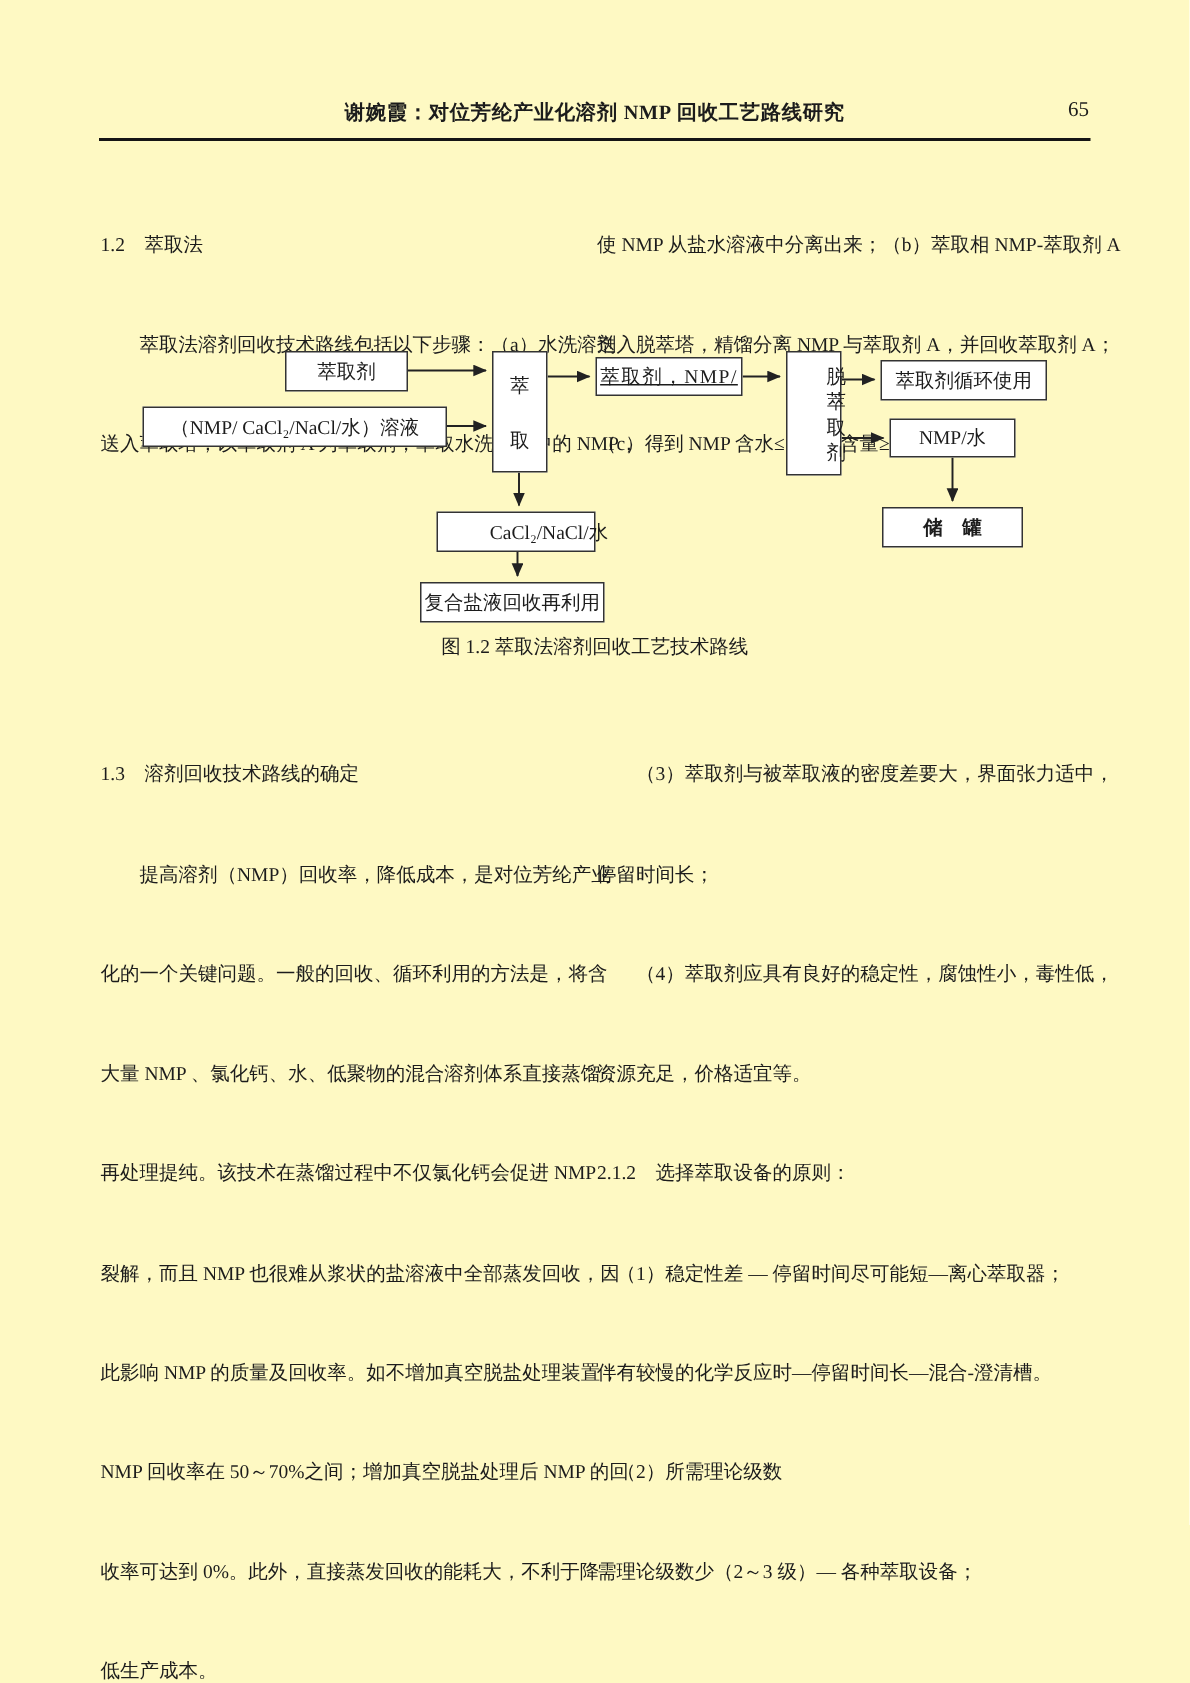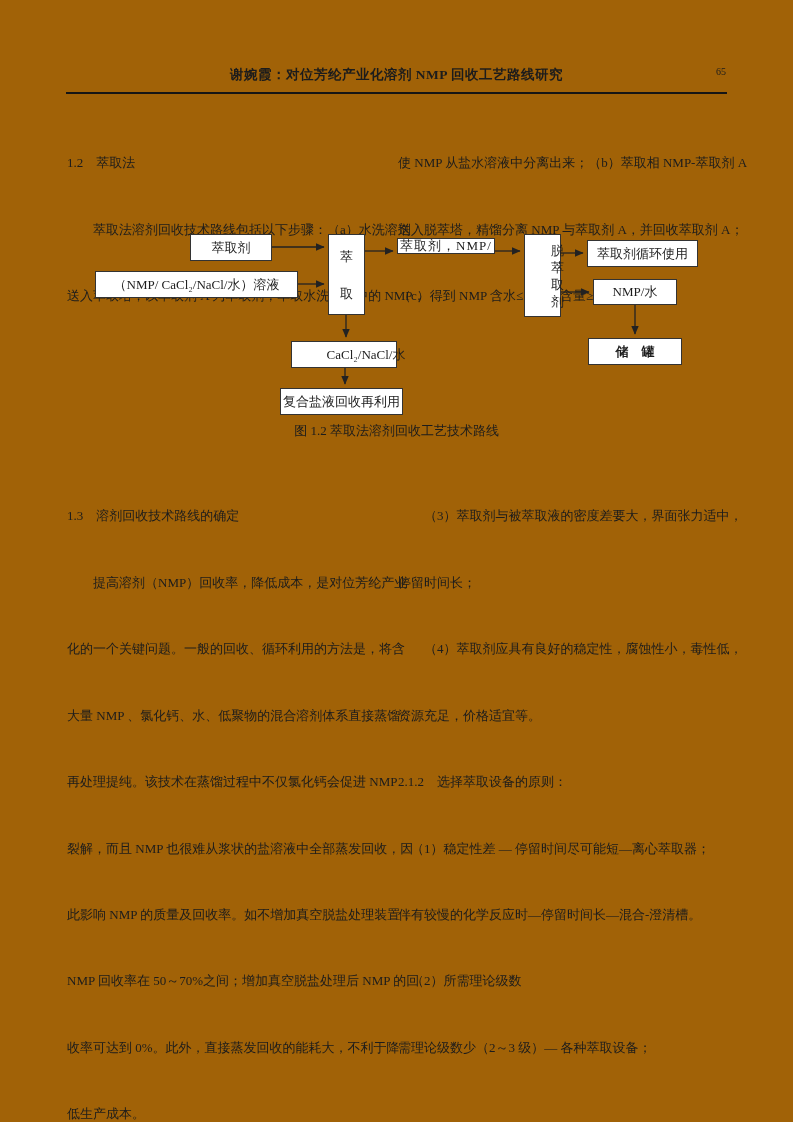"谢婉霞：对位芳纶产业化溶剂 NMP 回收工艺路线研究" .page { background: #a16207 -> #fef9c3 }
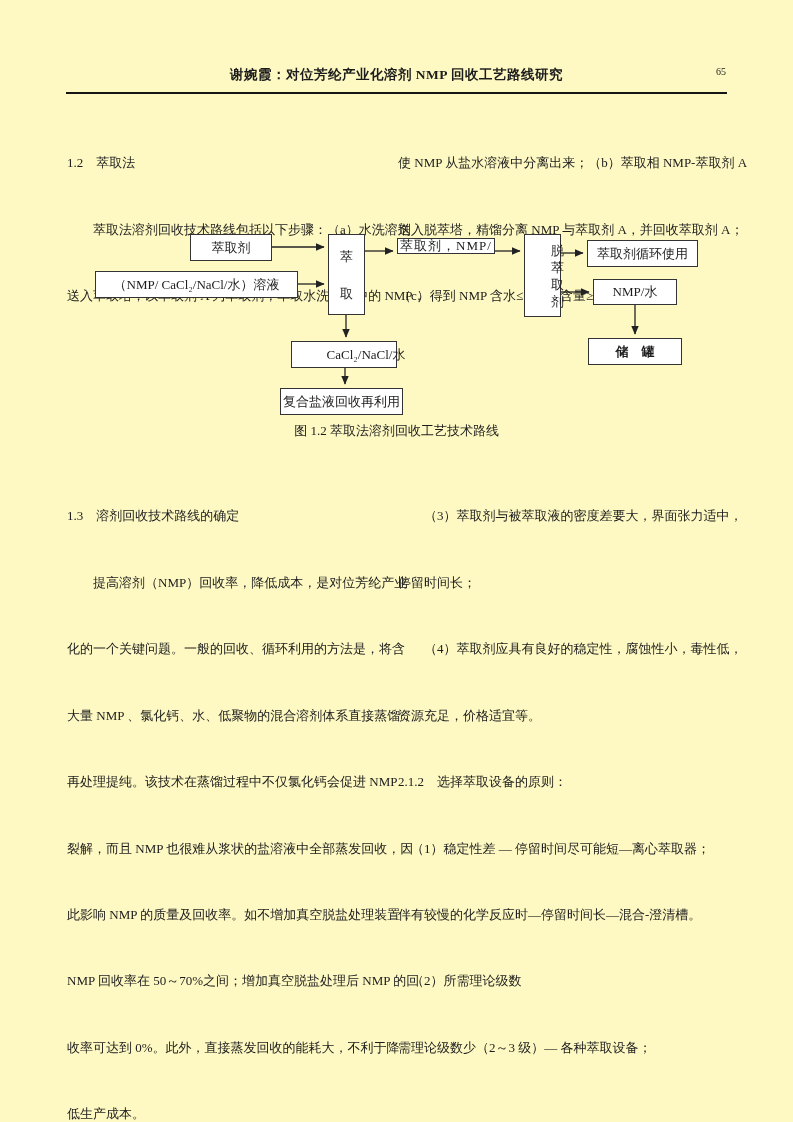"65" .hdr-page { font-size: 10px -> 14px }
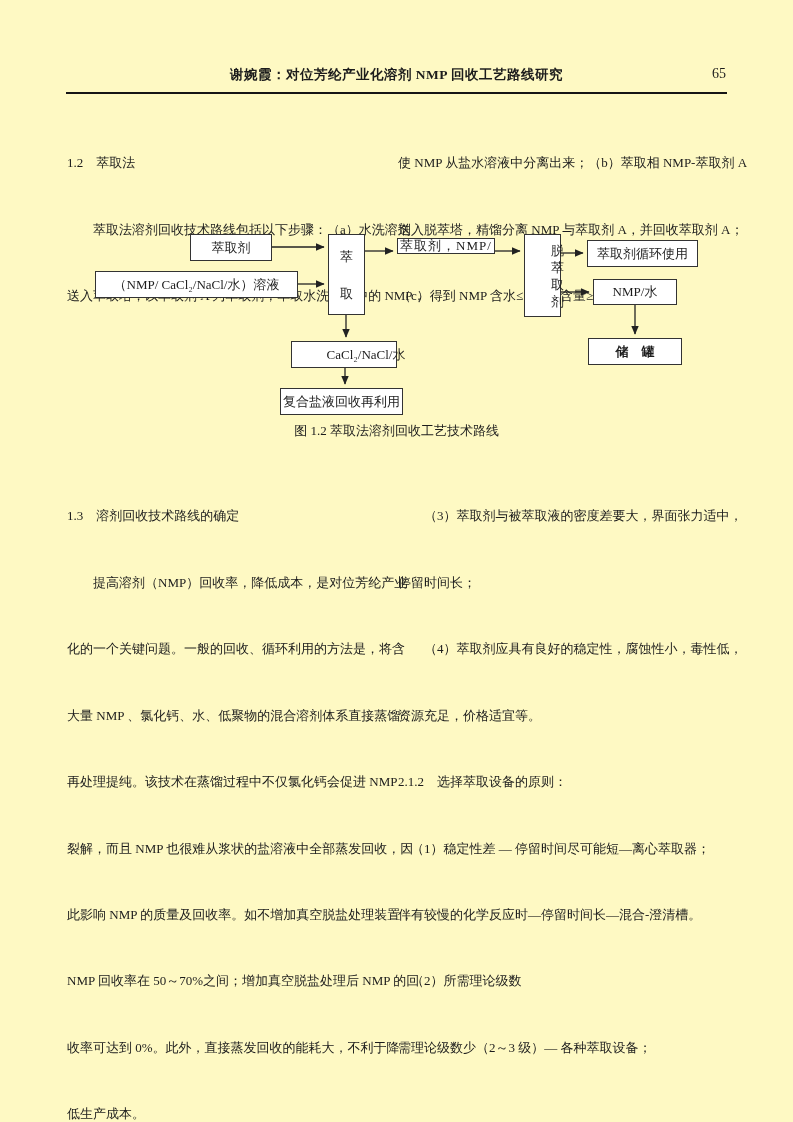"萃取剂，NMP/" .n-extract-phase { height: 16px -> 26px; text-decoration: none -> underline }
